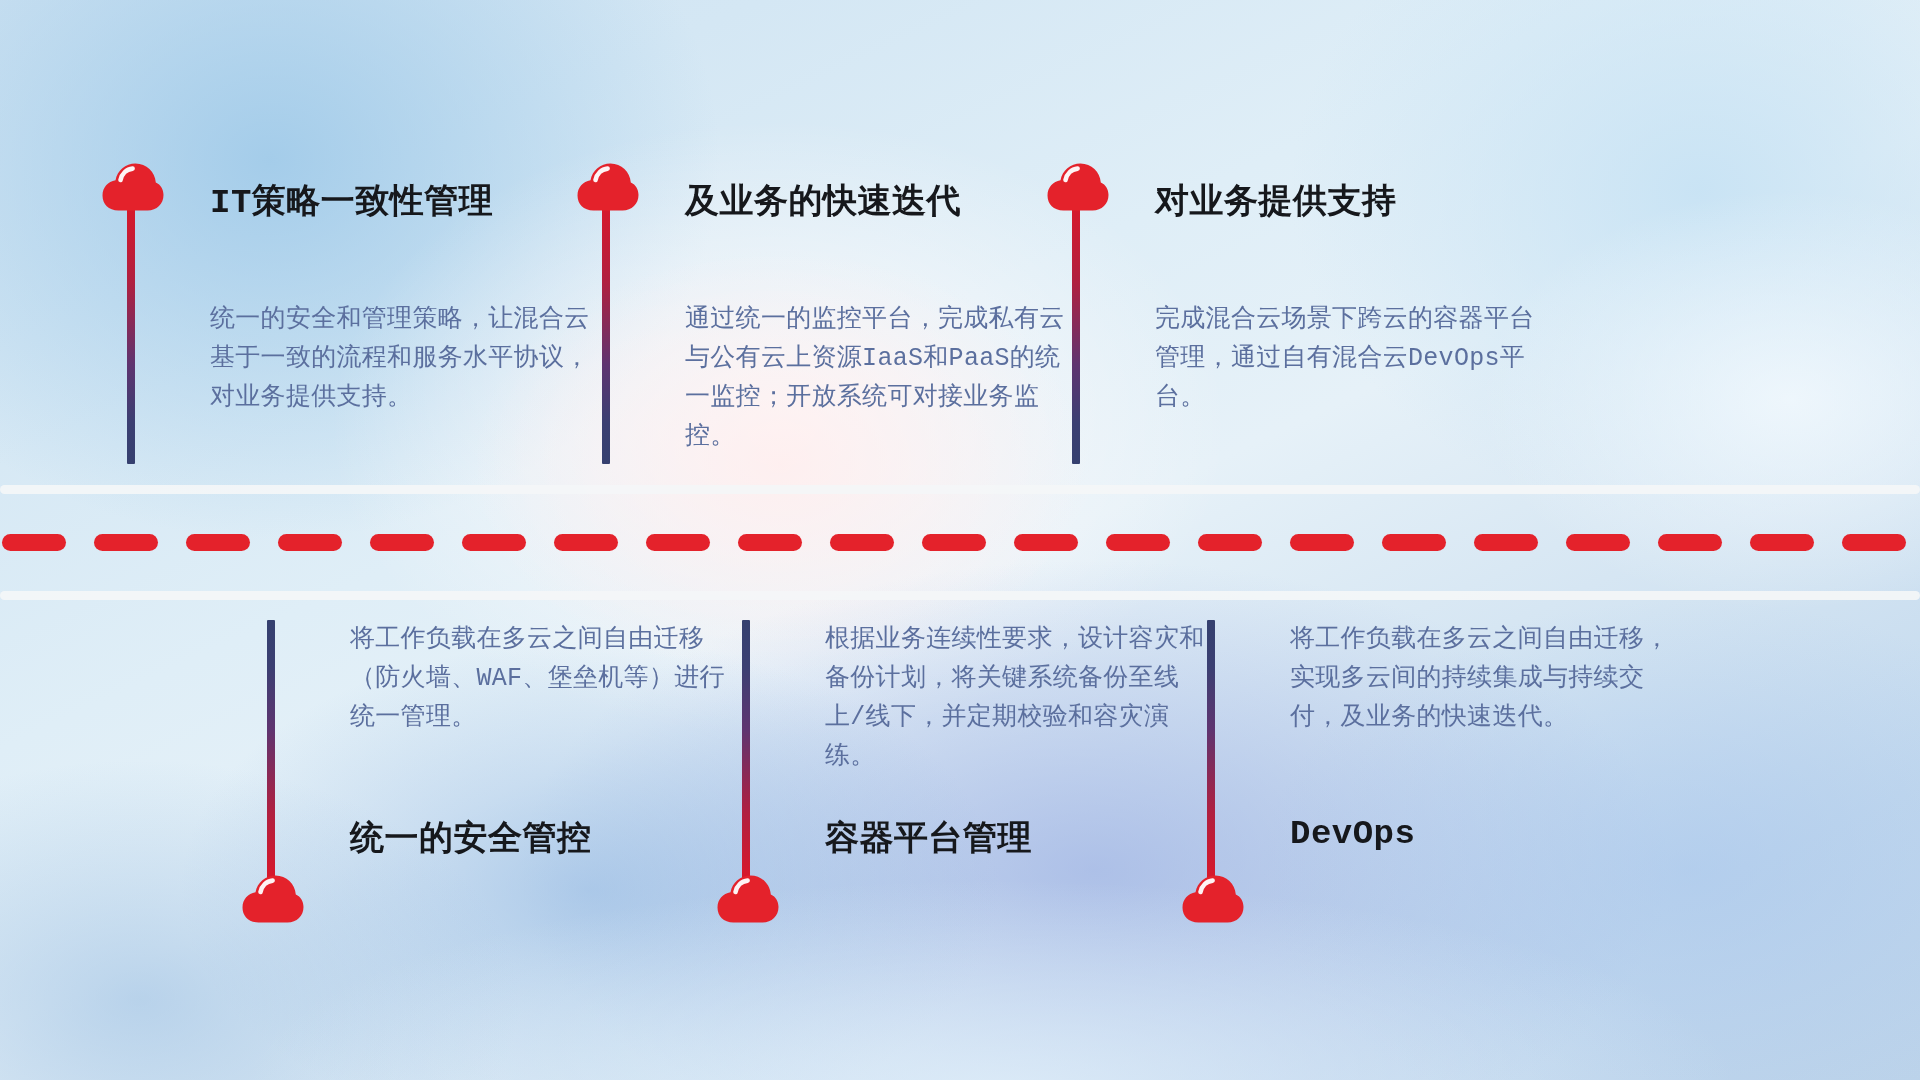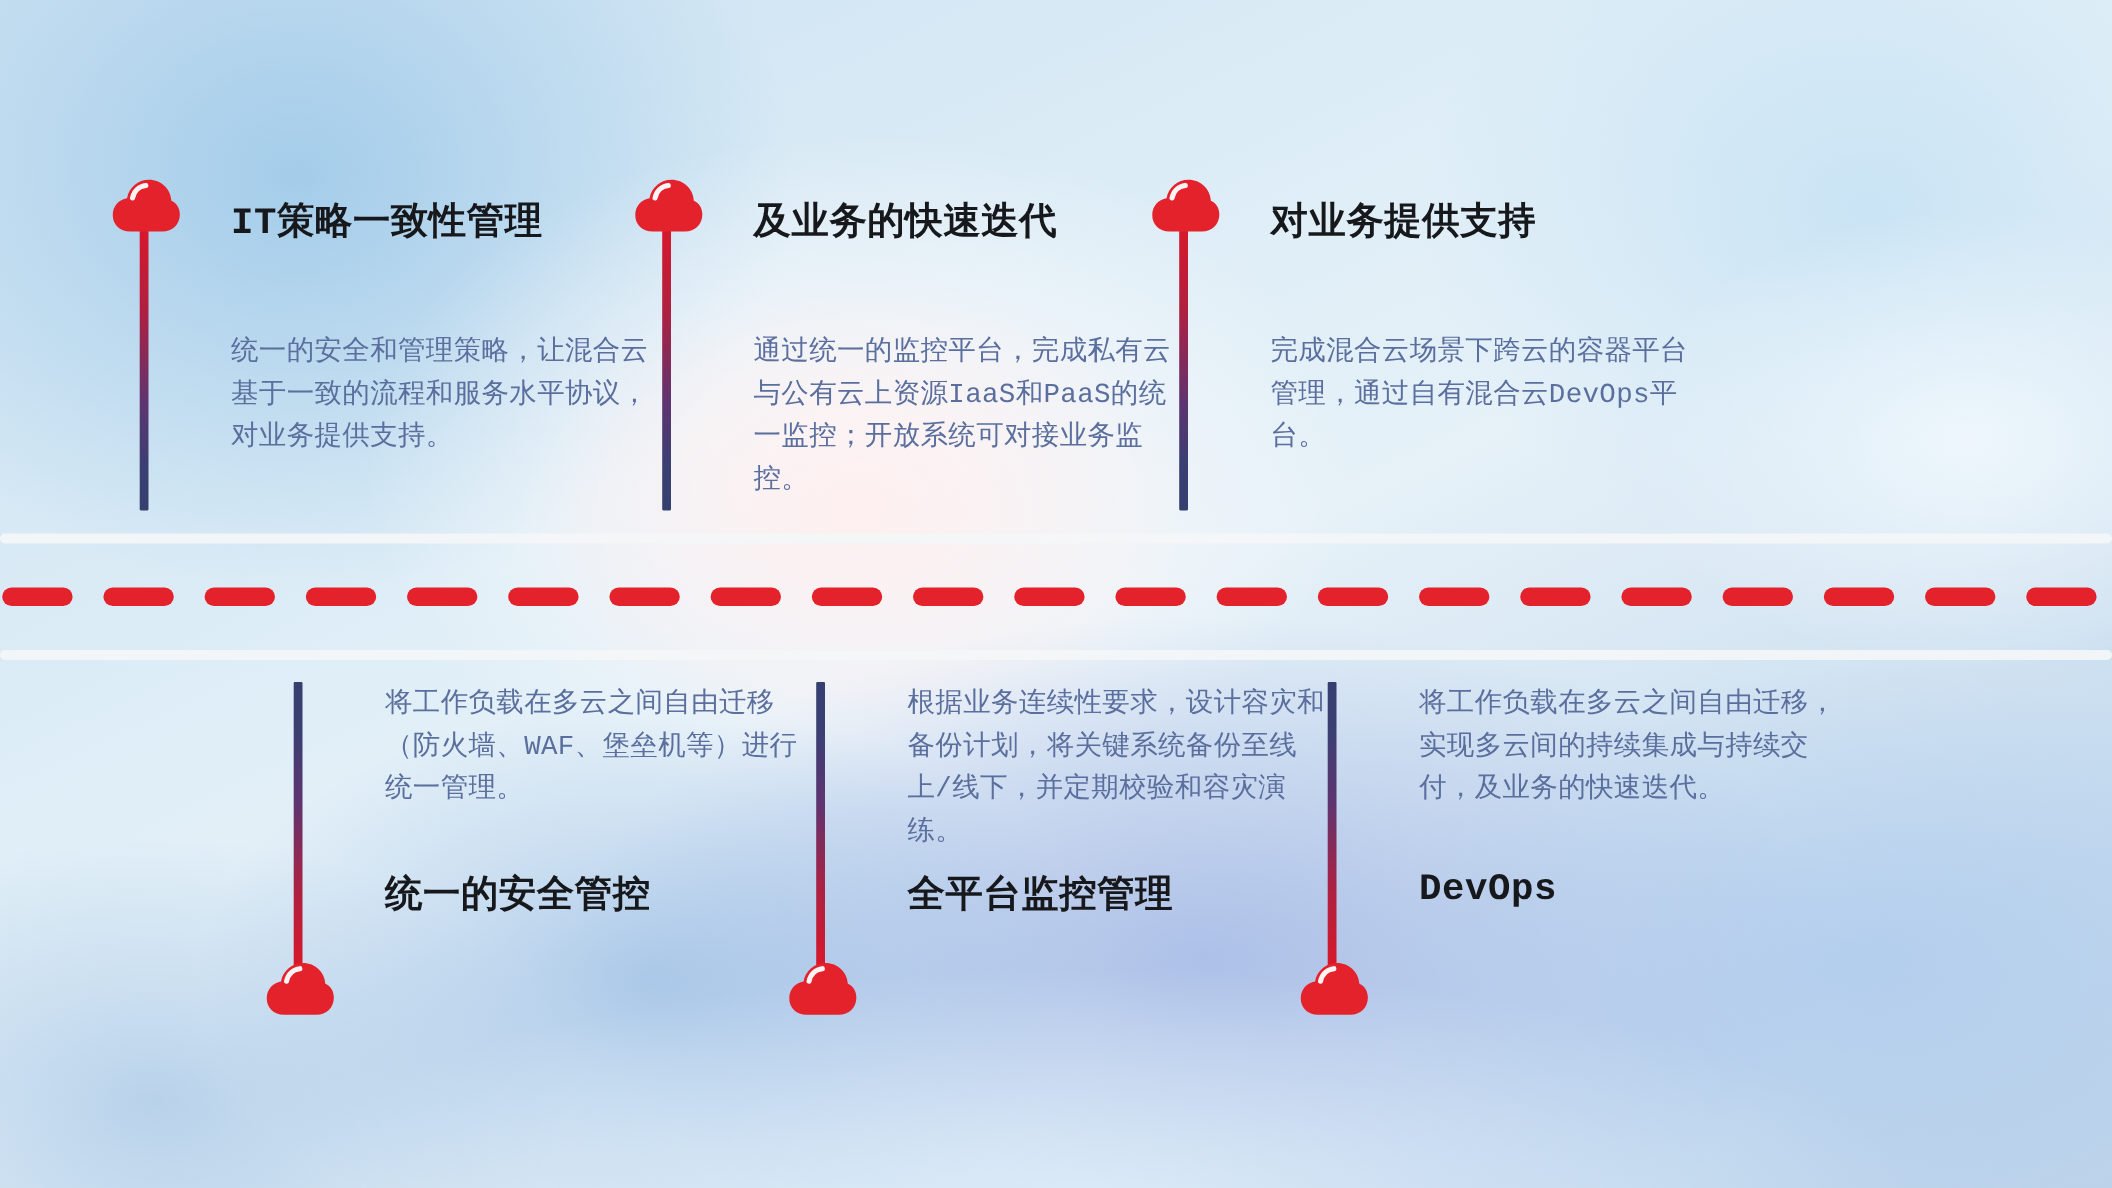"统一的安全管控" .title-bottom { top: 170px -> 195px }
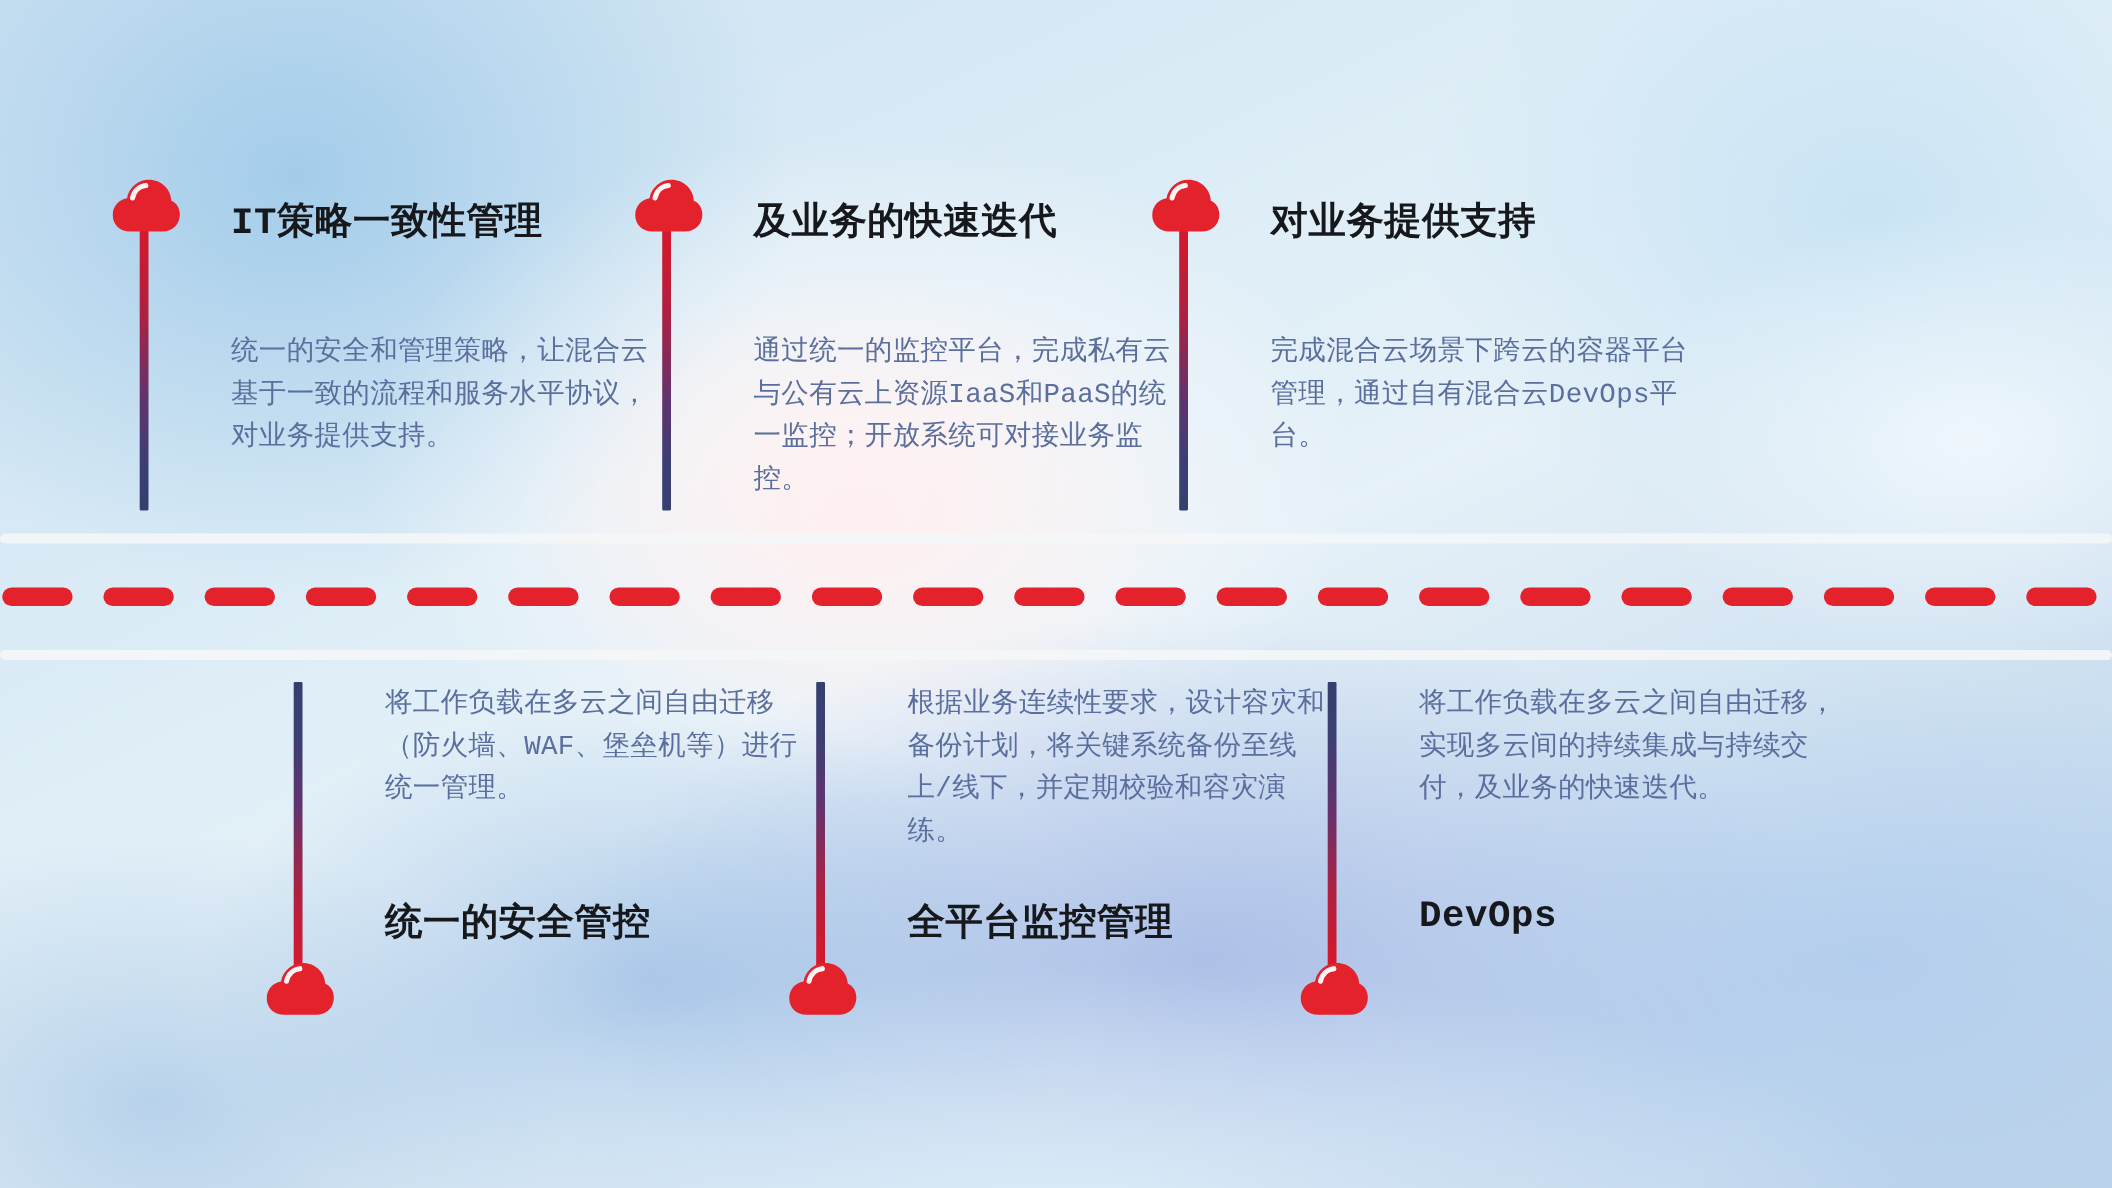"全平台监控管理" div.title { text: 全平台监控 -> 容器平台 }
